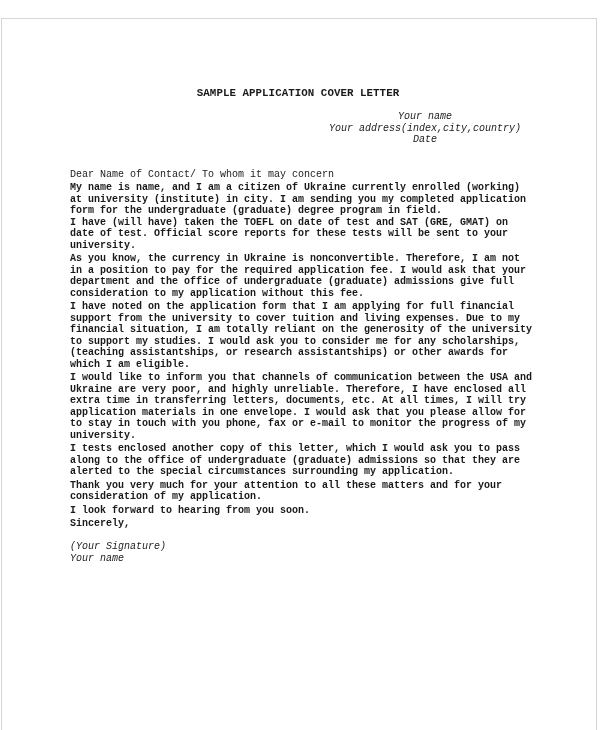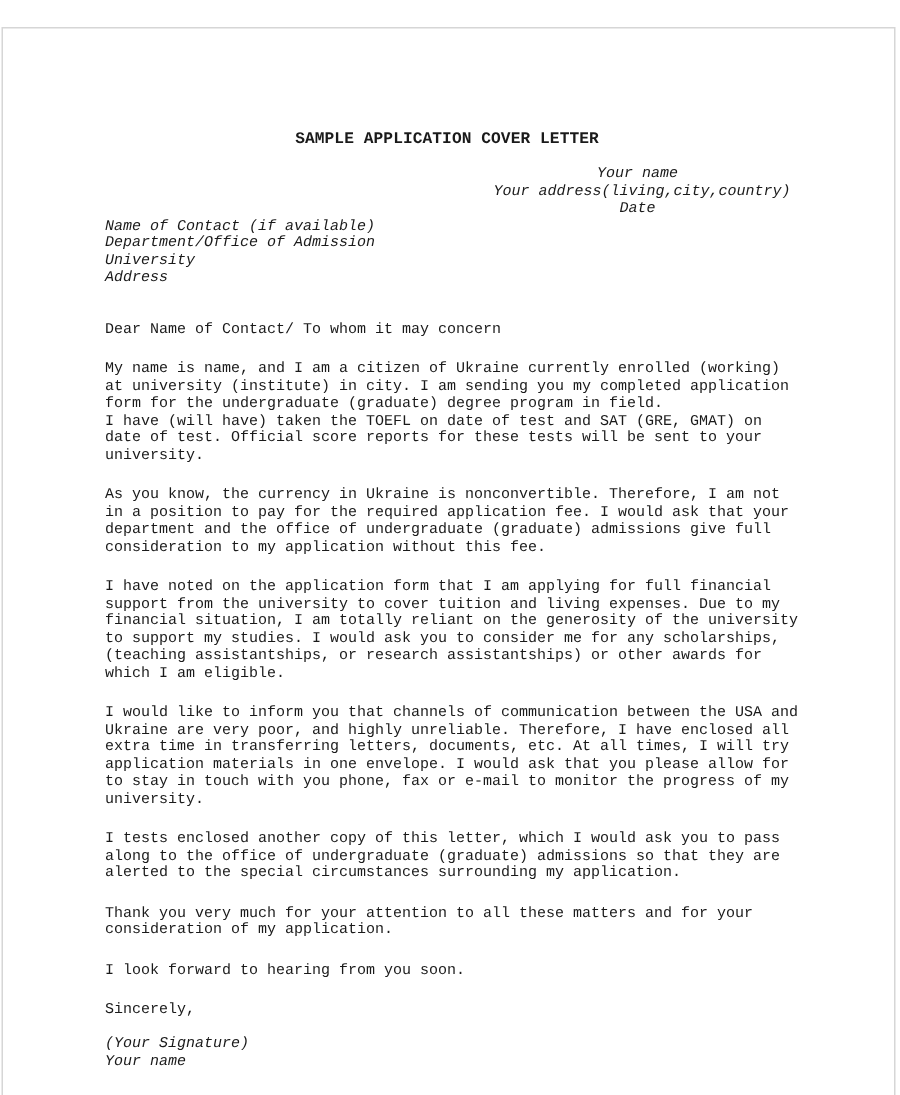"Your address(living,city,country)" span.line { text: living,city,country -> index,city,country }
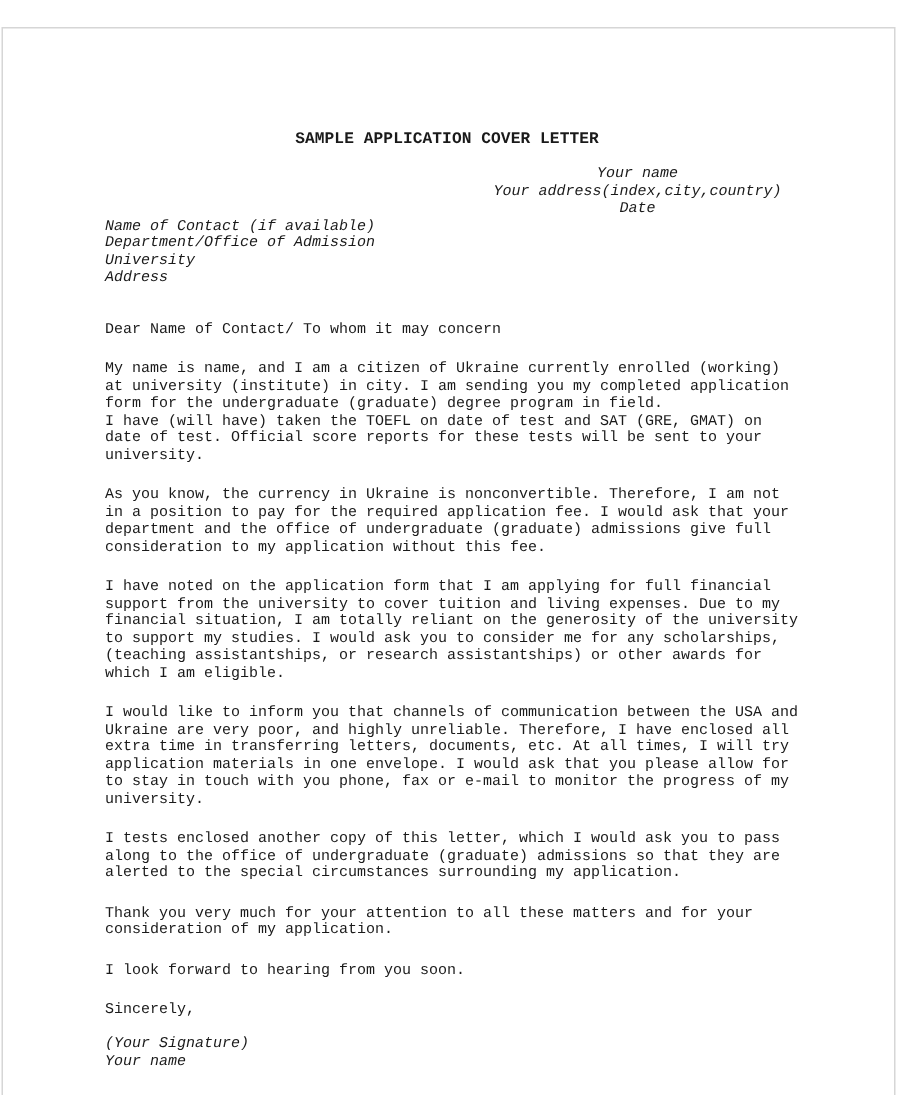"Name of Contact (if available)" div.recipient { html: <div> <span>Name of Contact (if available)</span> <span>Department/Office of Admission</span> <span>University</span> <span>Address</span> </div> -> none }
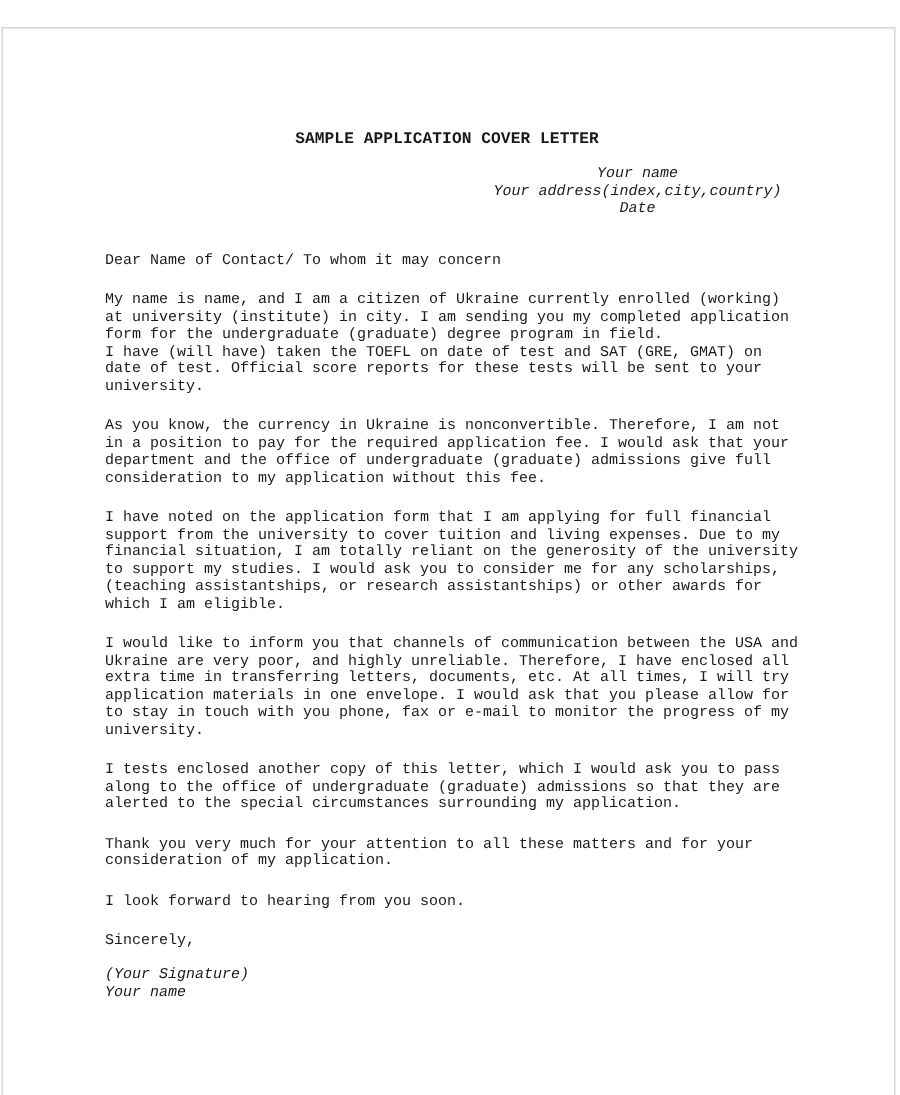"My name is name, and" .para { font-weight: none -> bold; margin-top: 15px -> 2px }
